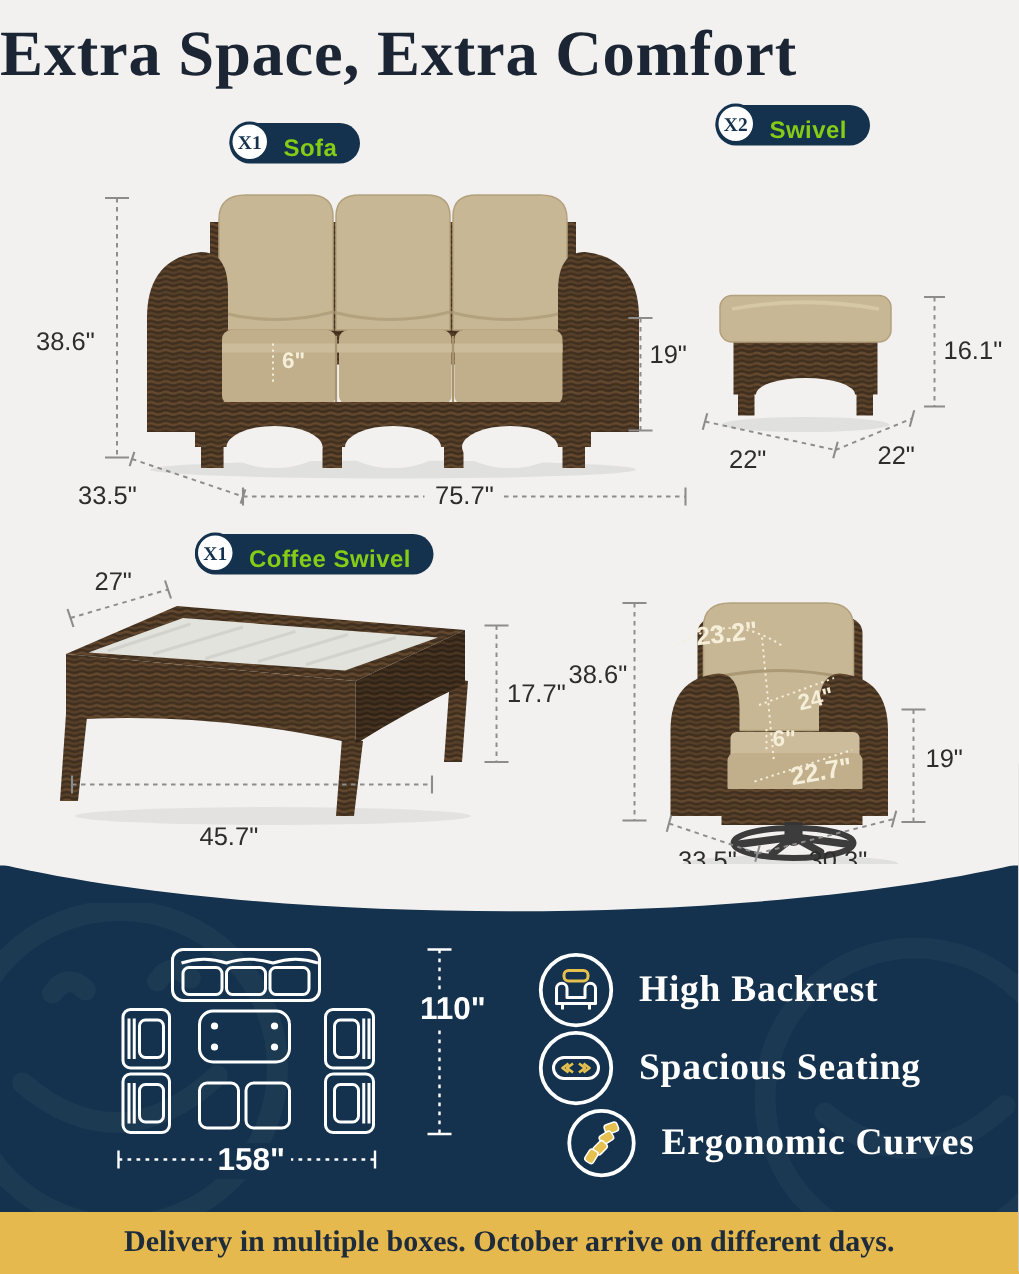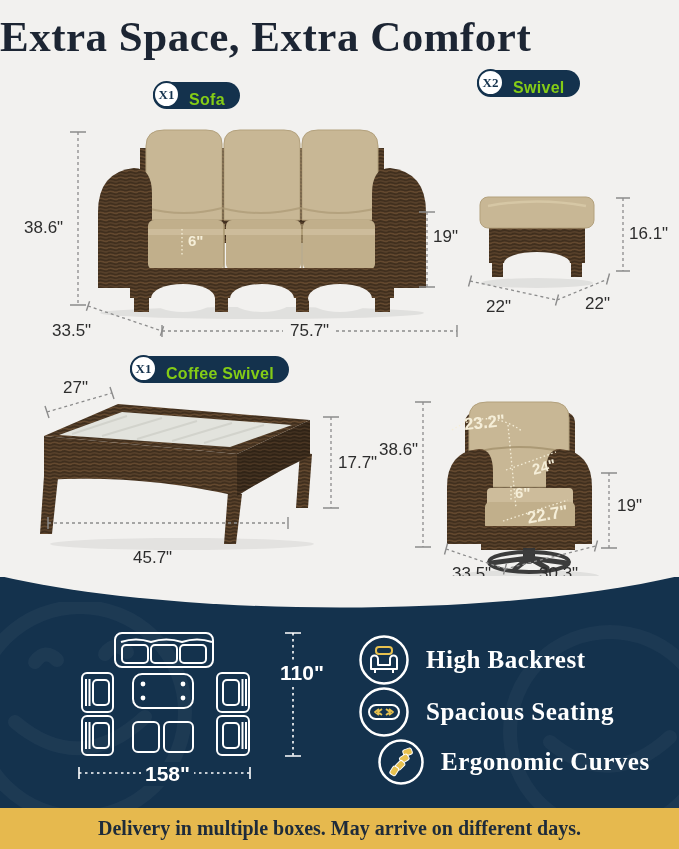"Delivery in multiple boxes. May" span { text: May -> October }
